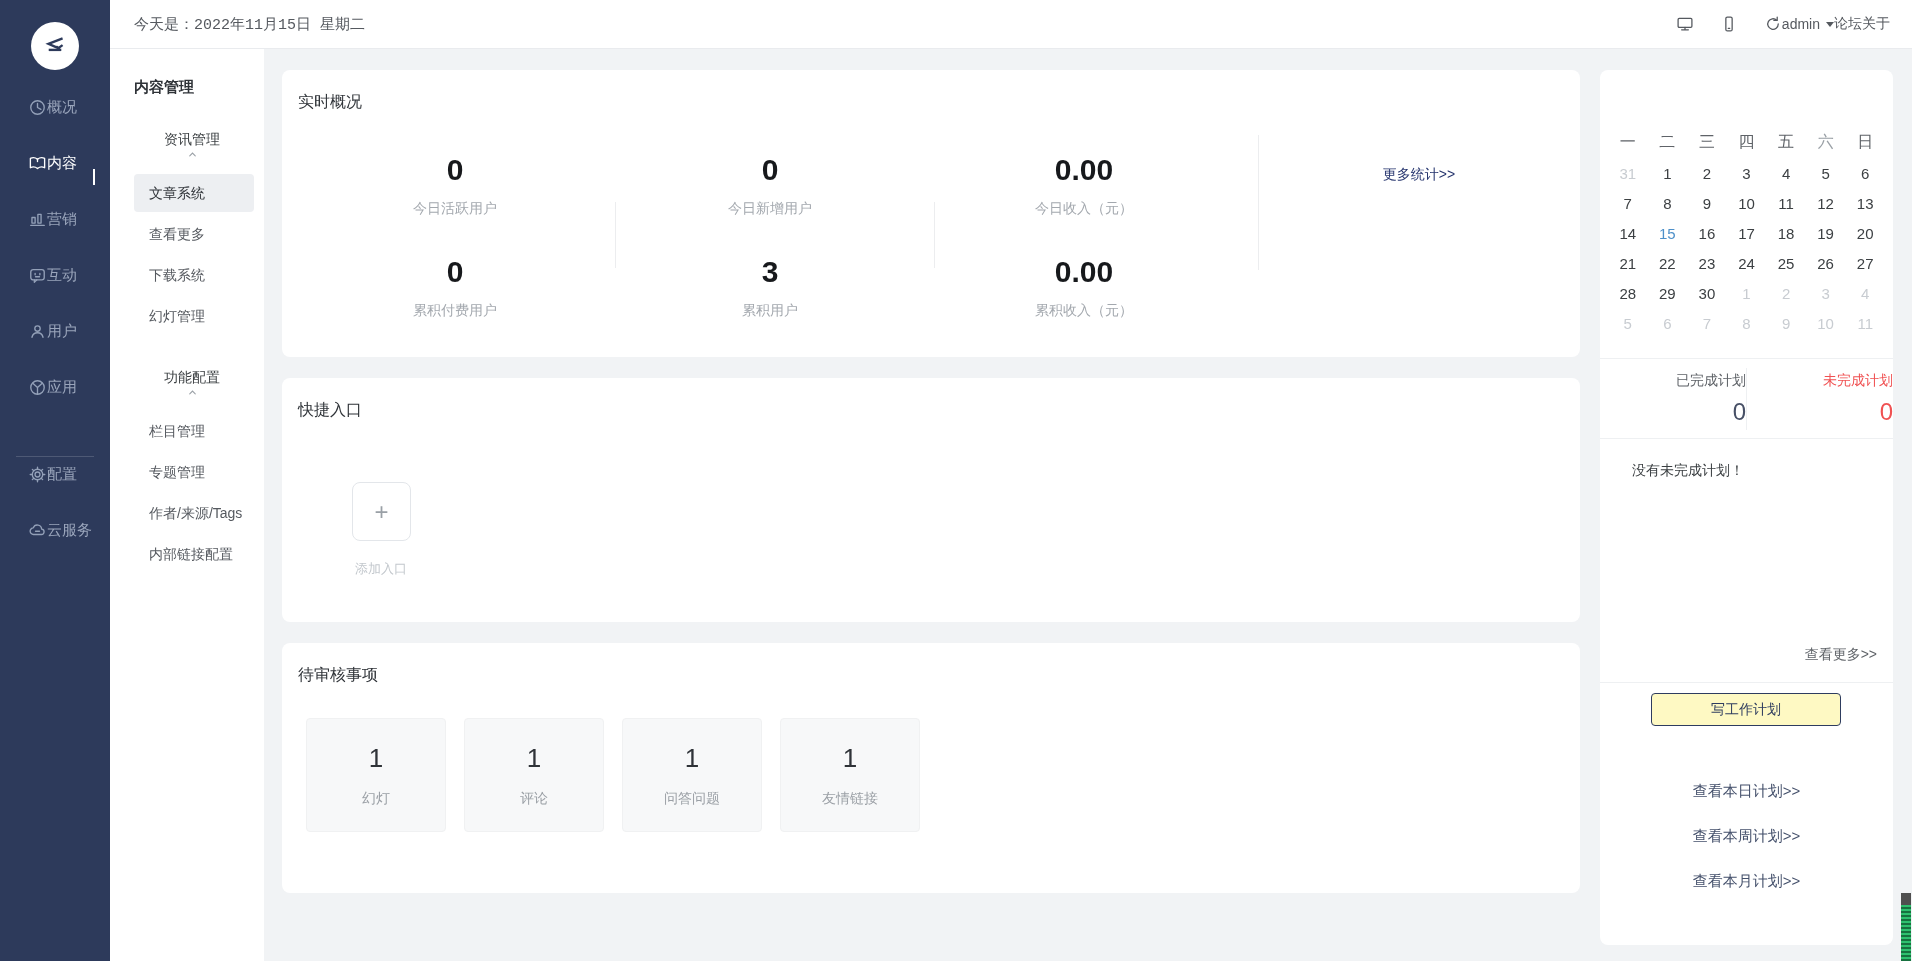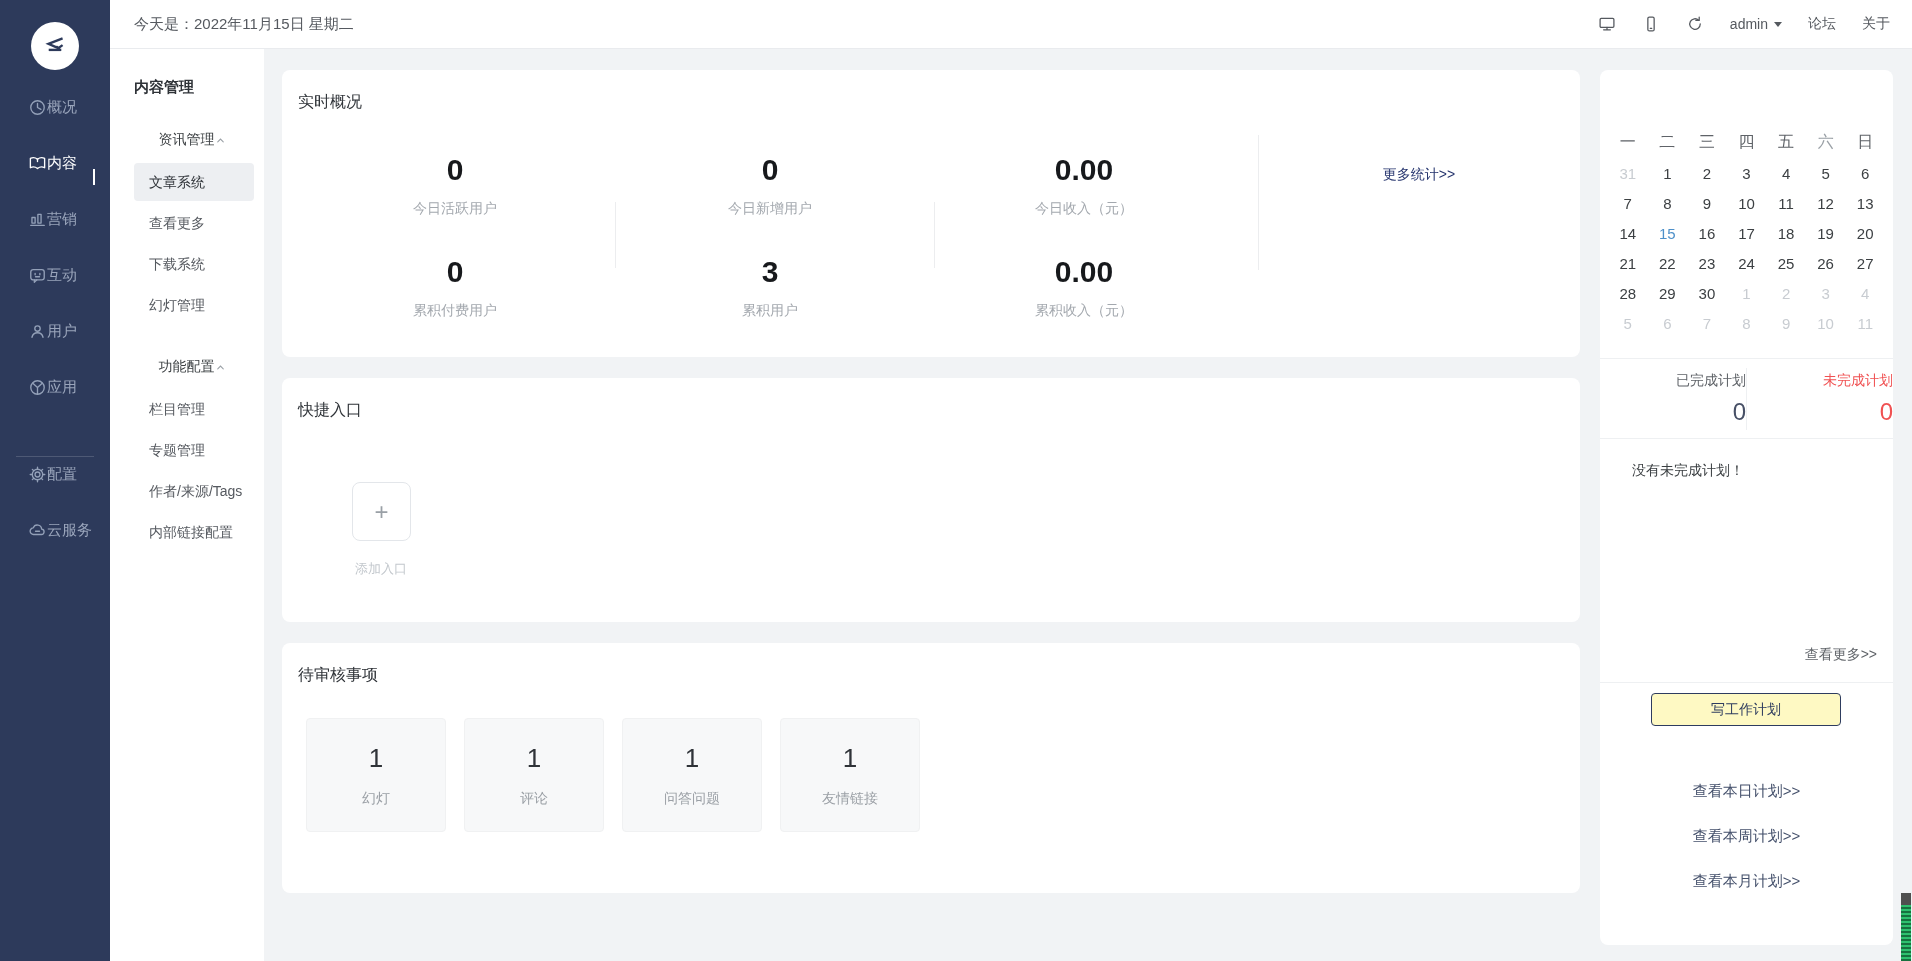"今天是：2022年11月15日 星期二" .topbar-date { font-family: none -> Liberation Mono, monospace }
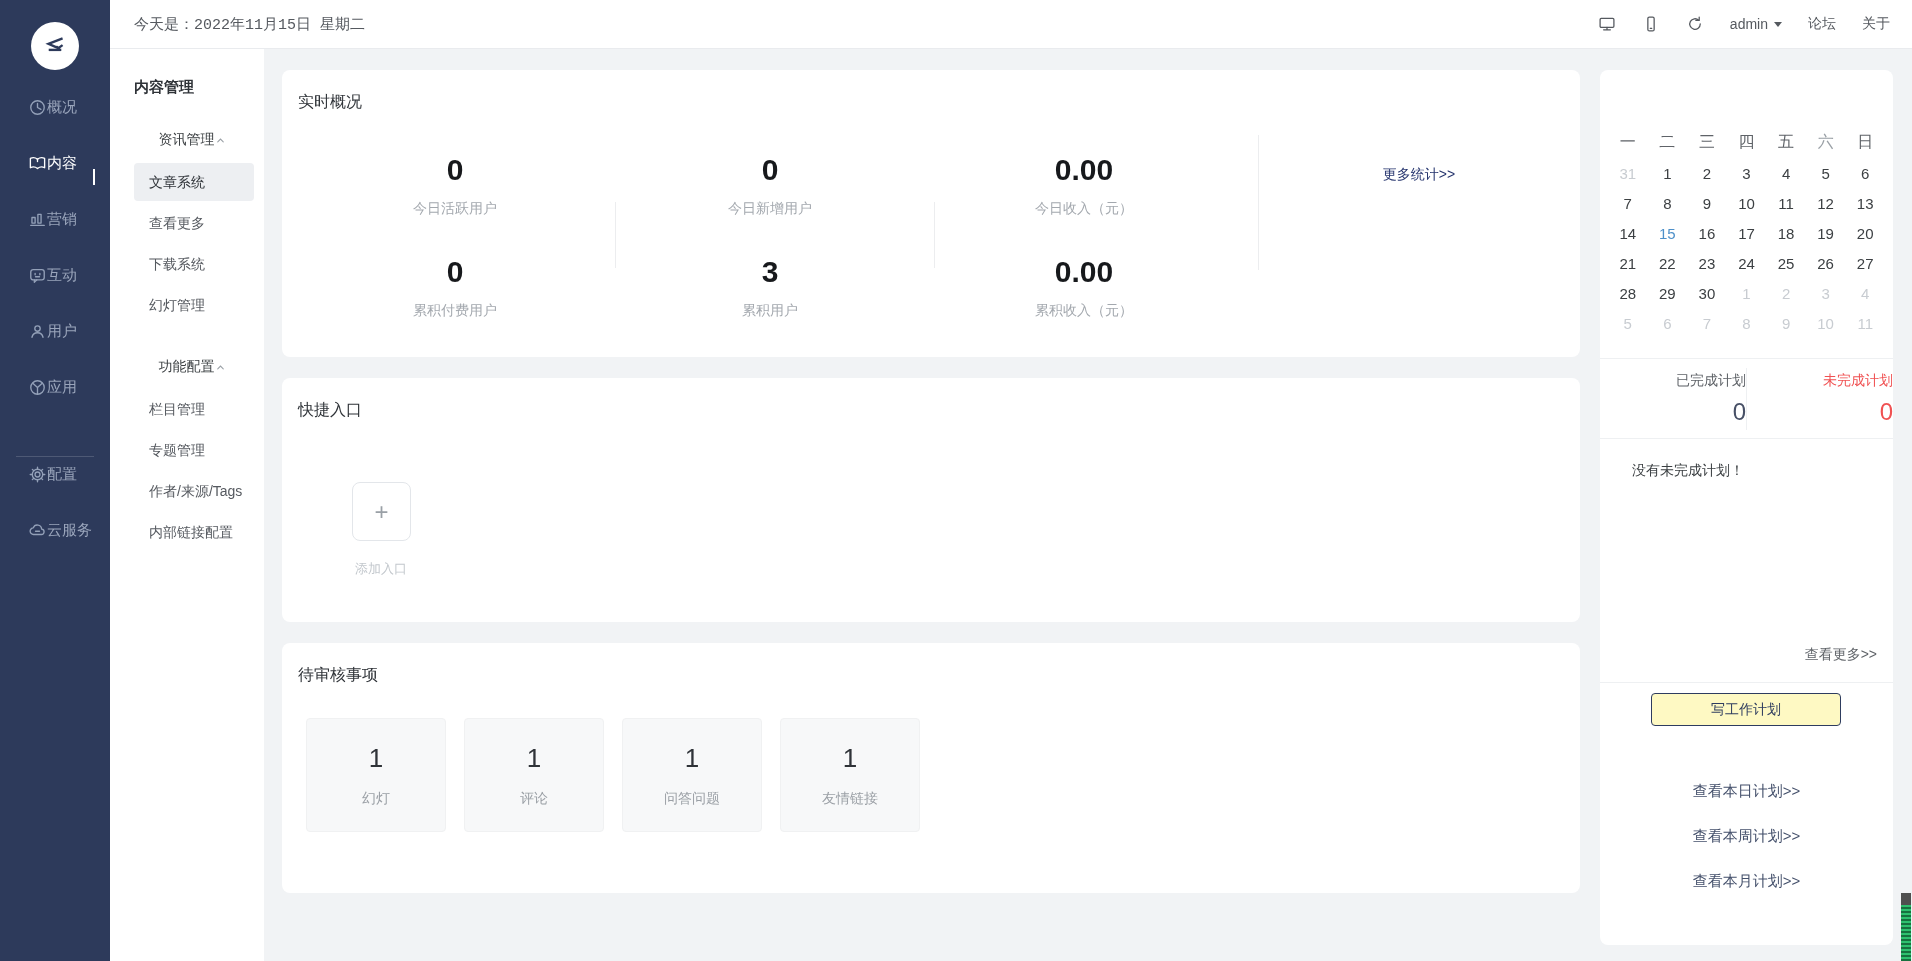"admin" .topbar-right { gap: 26px -> none }
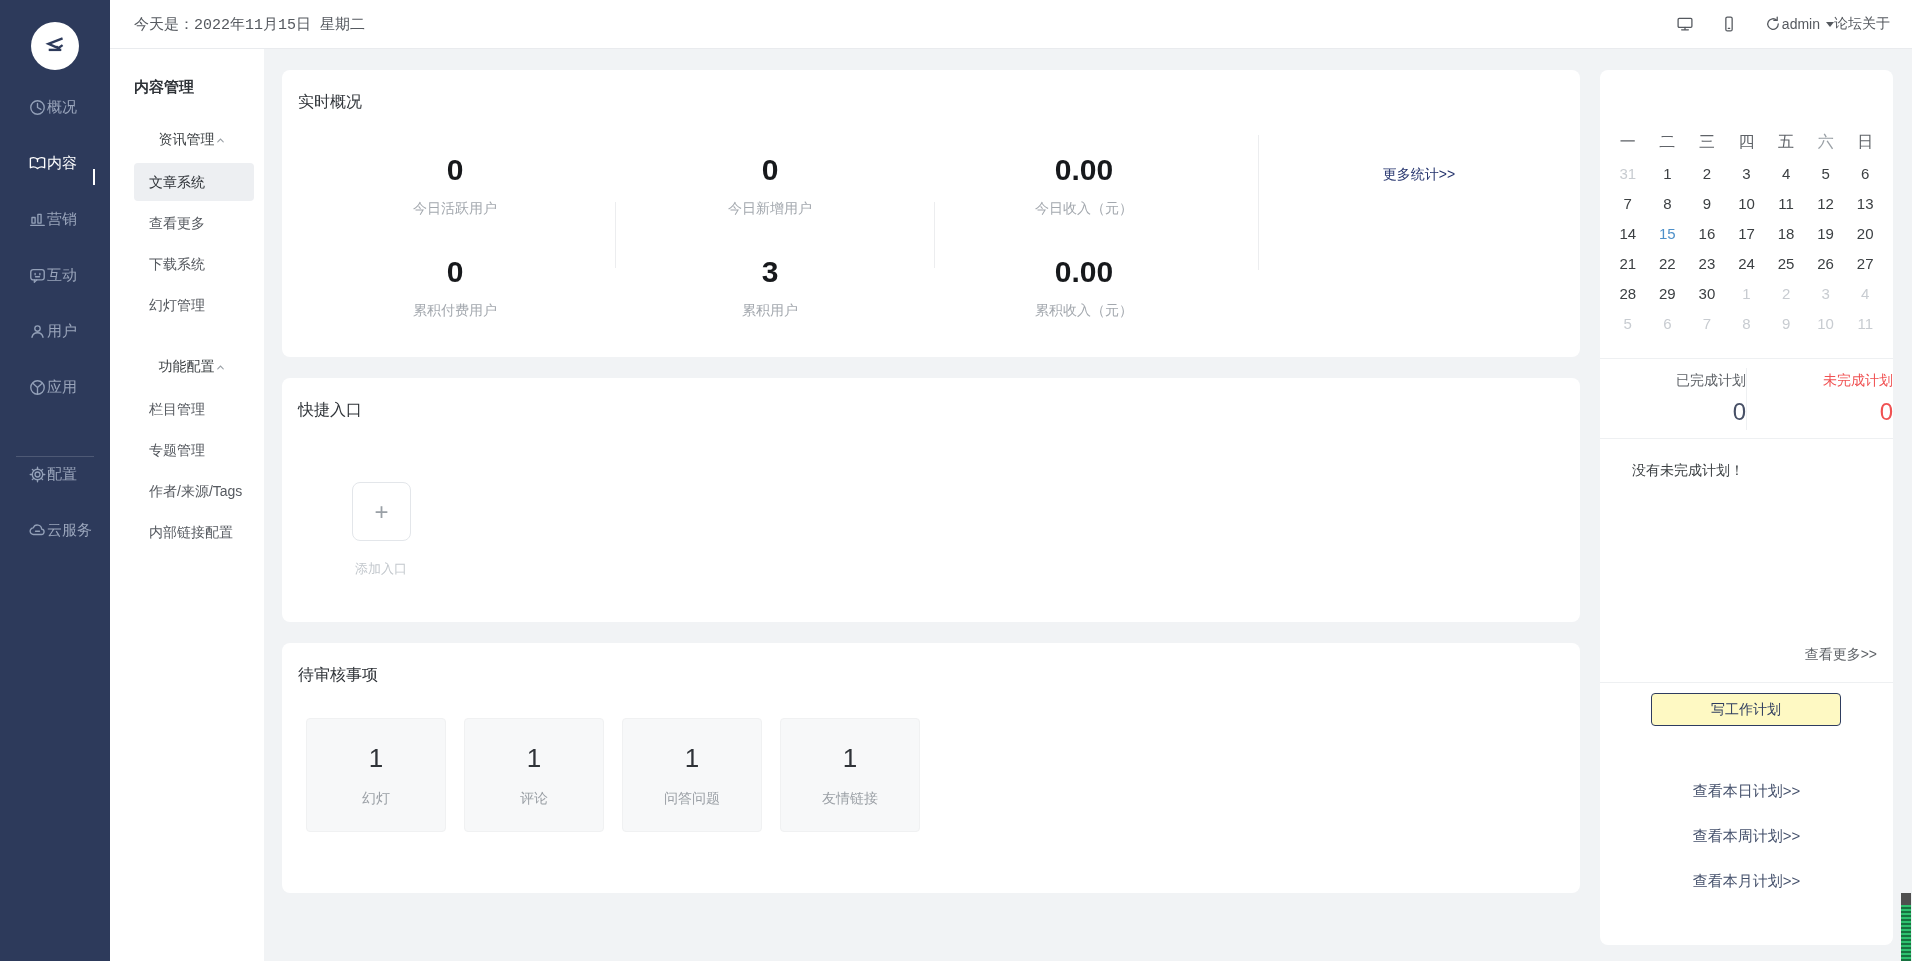"资讯管理" .submenu-group-header { flex-direction: none -> column }
